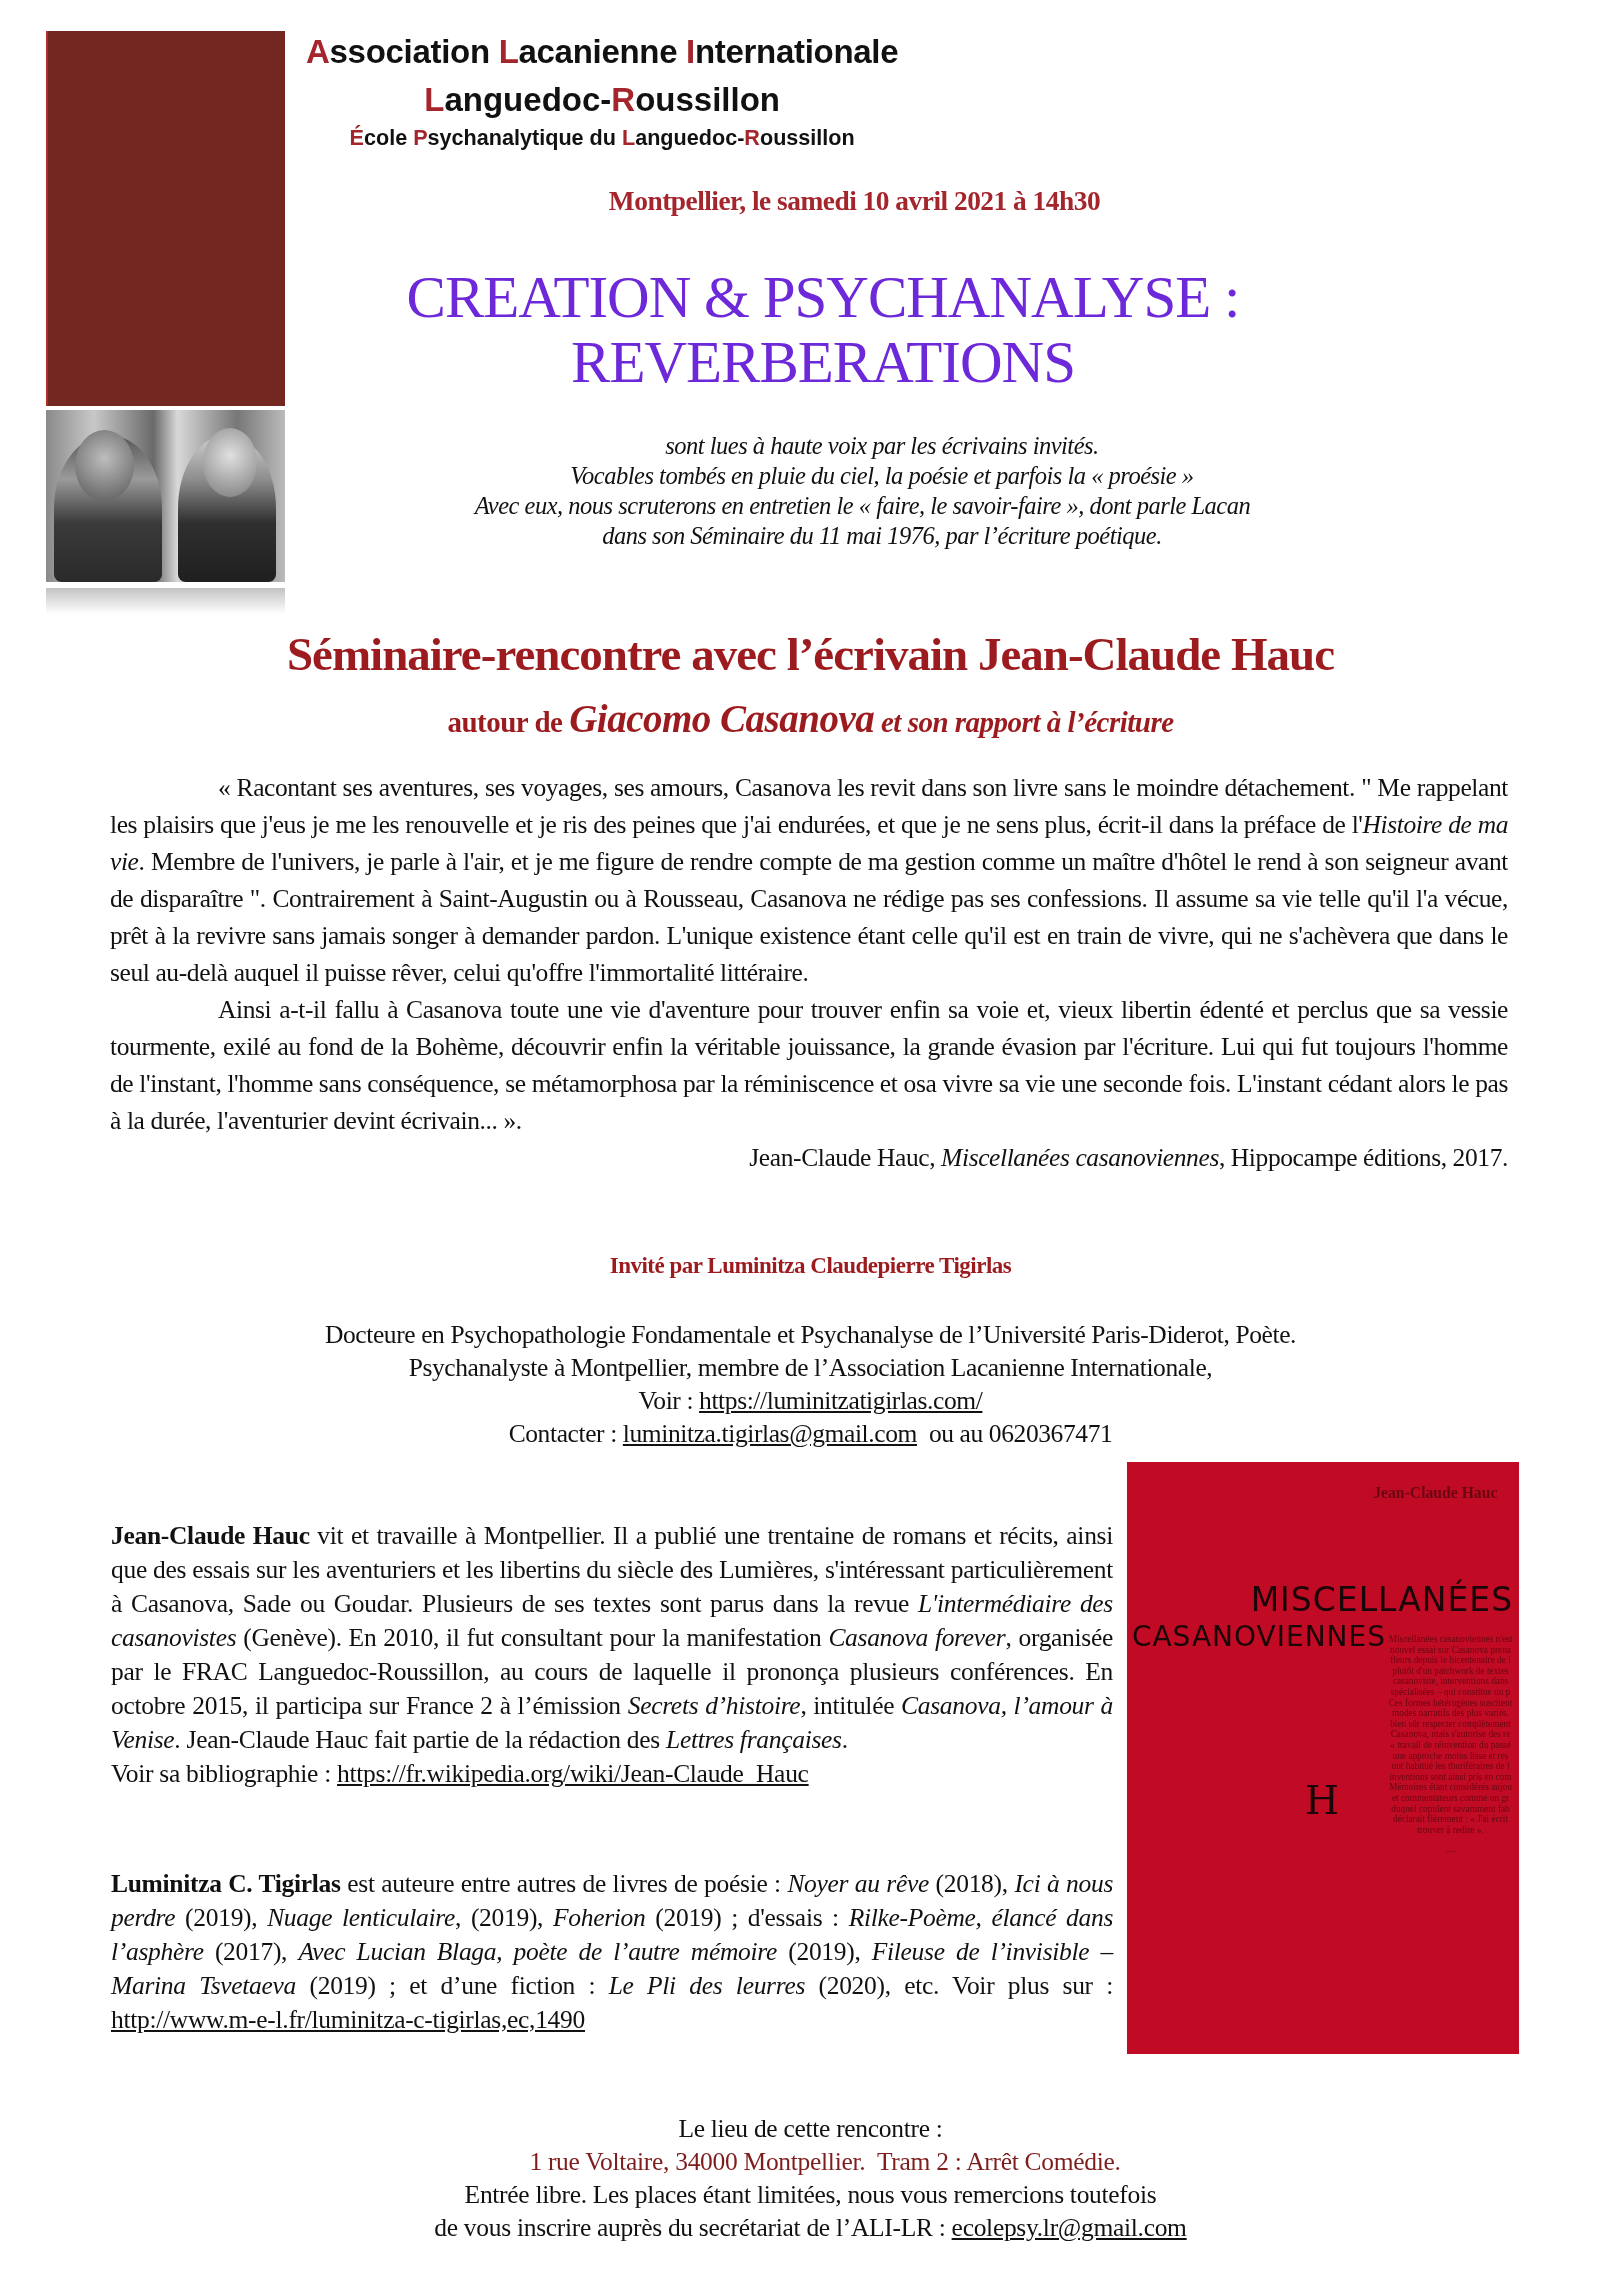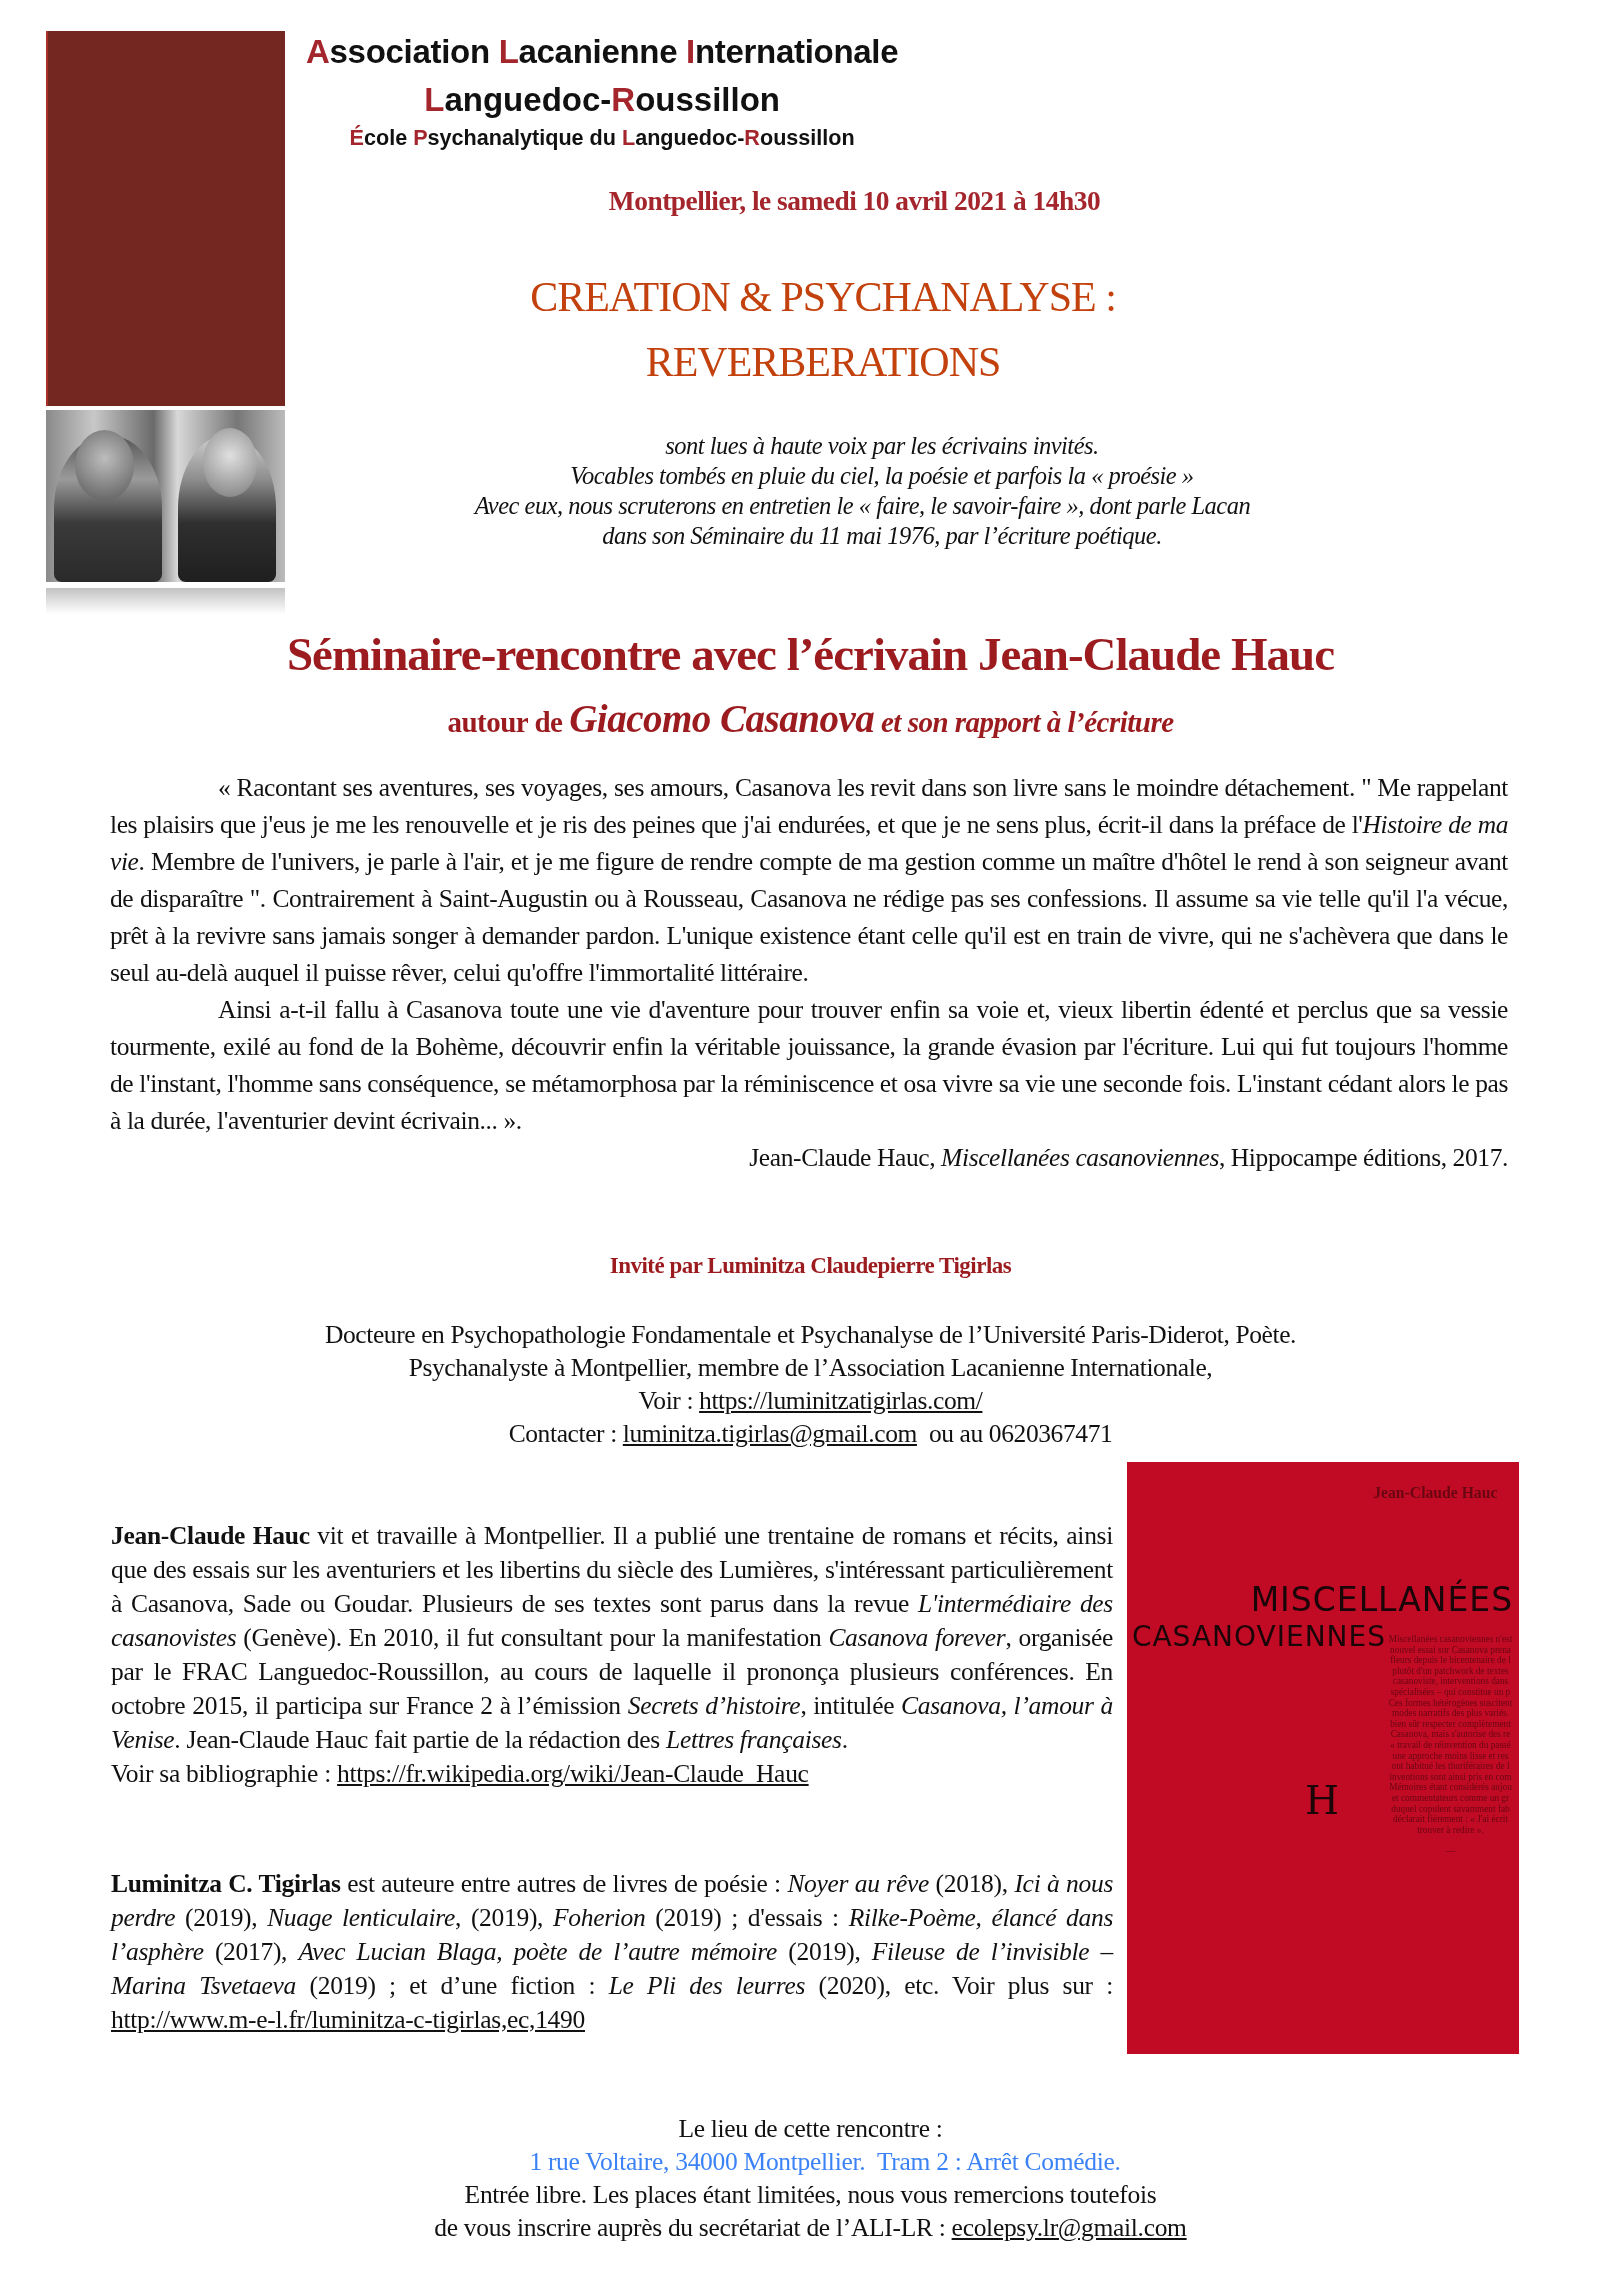"CREATION & PSYCHANALYSE :" .title { color: #c2410c -> #6d28d9; font-size: 42px -> 59px }
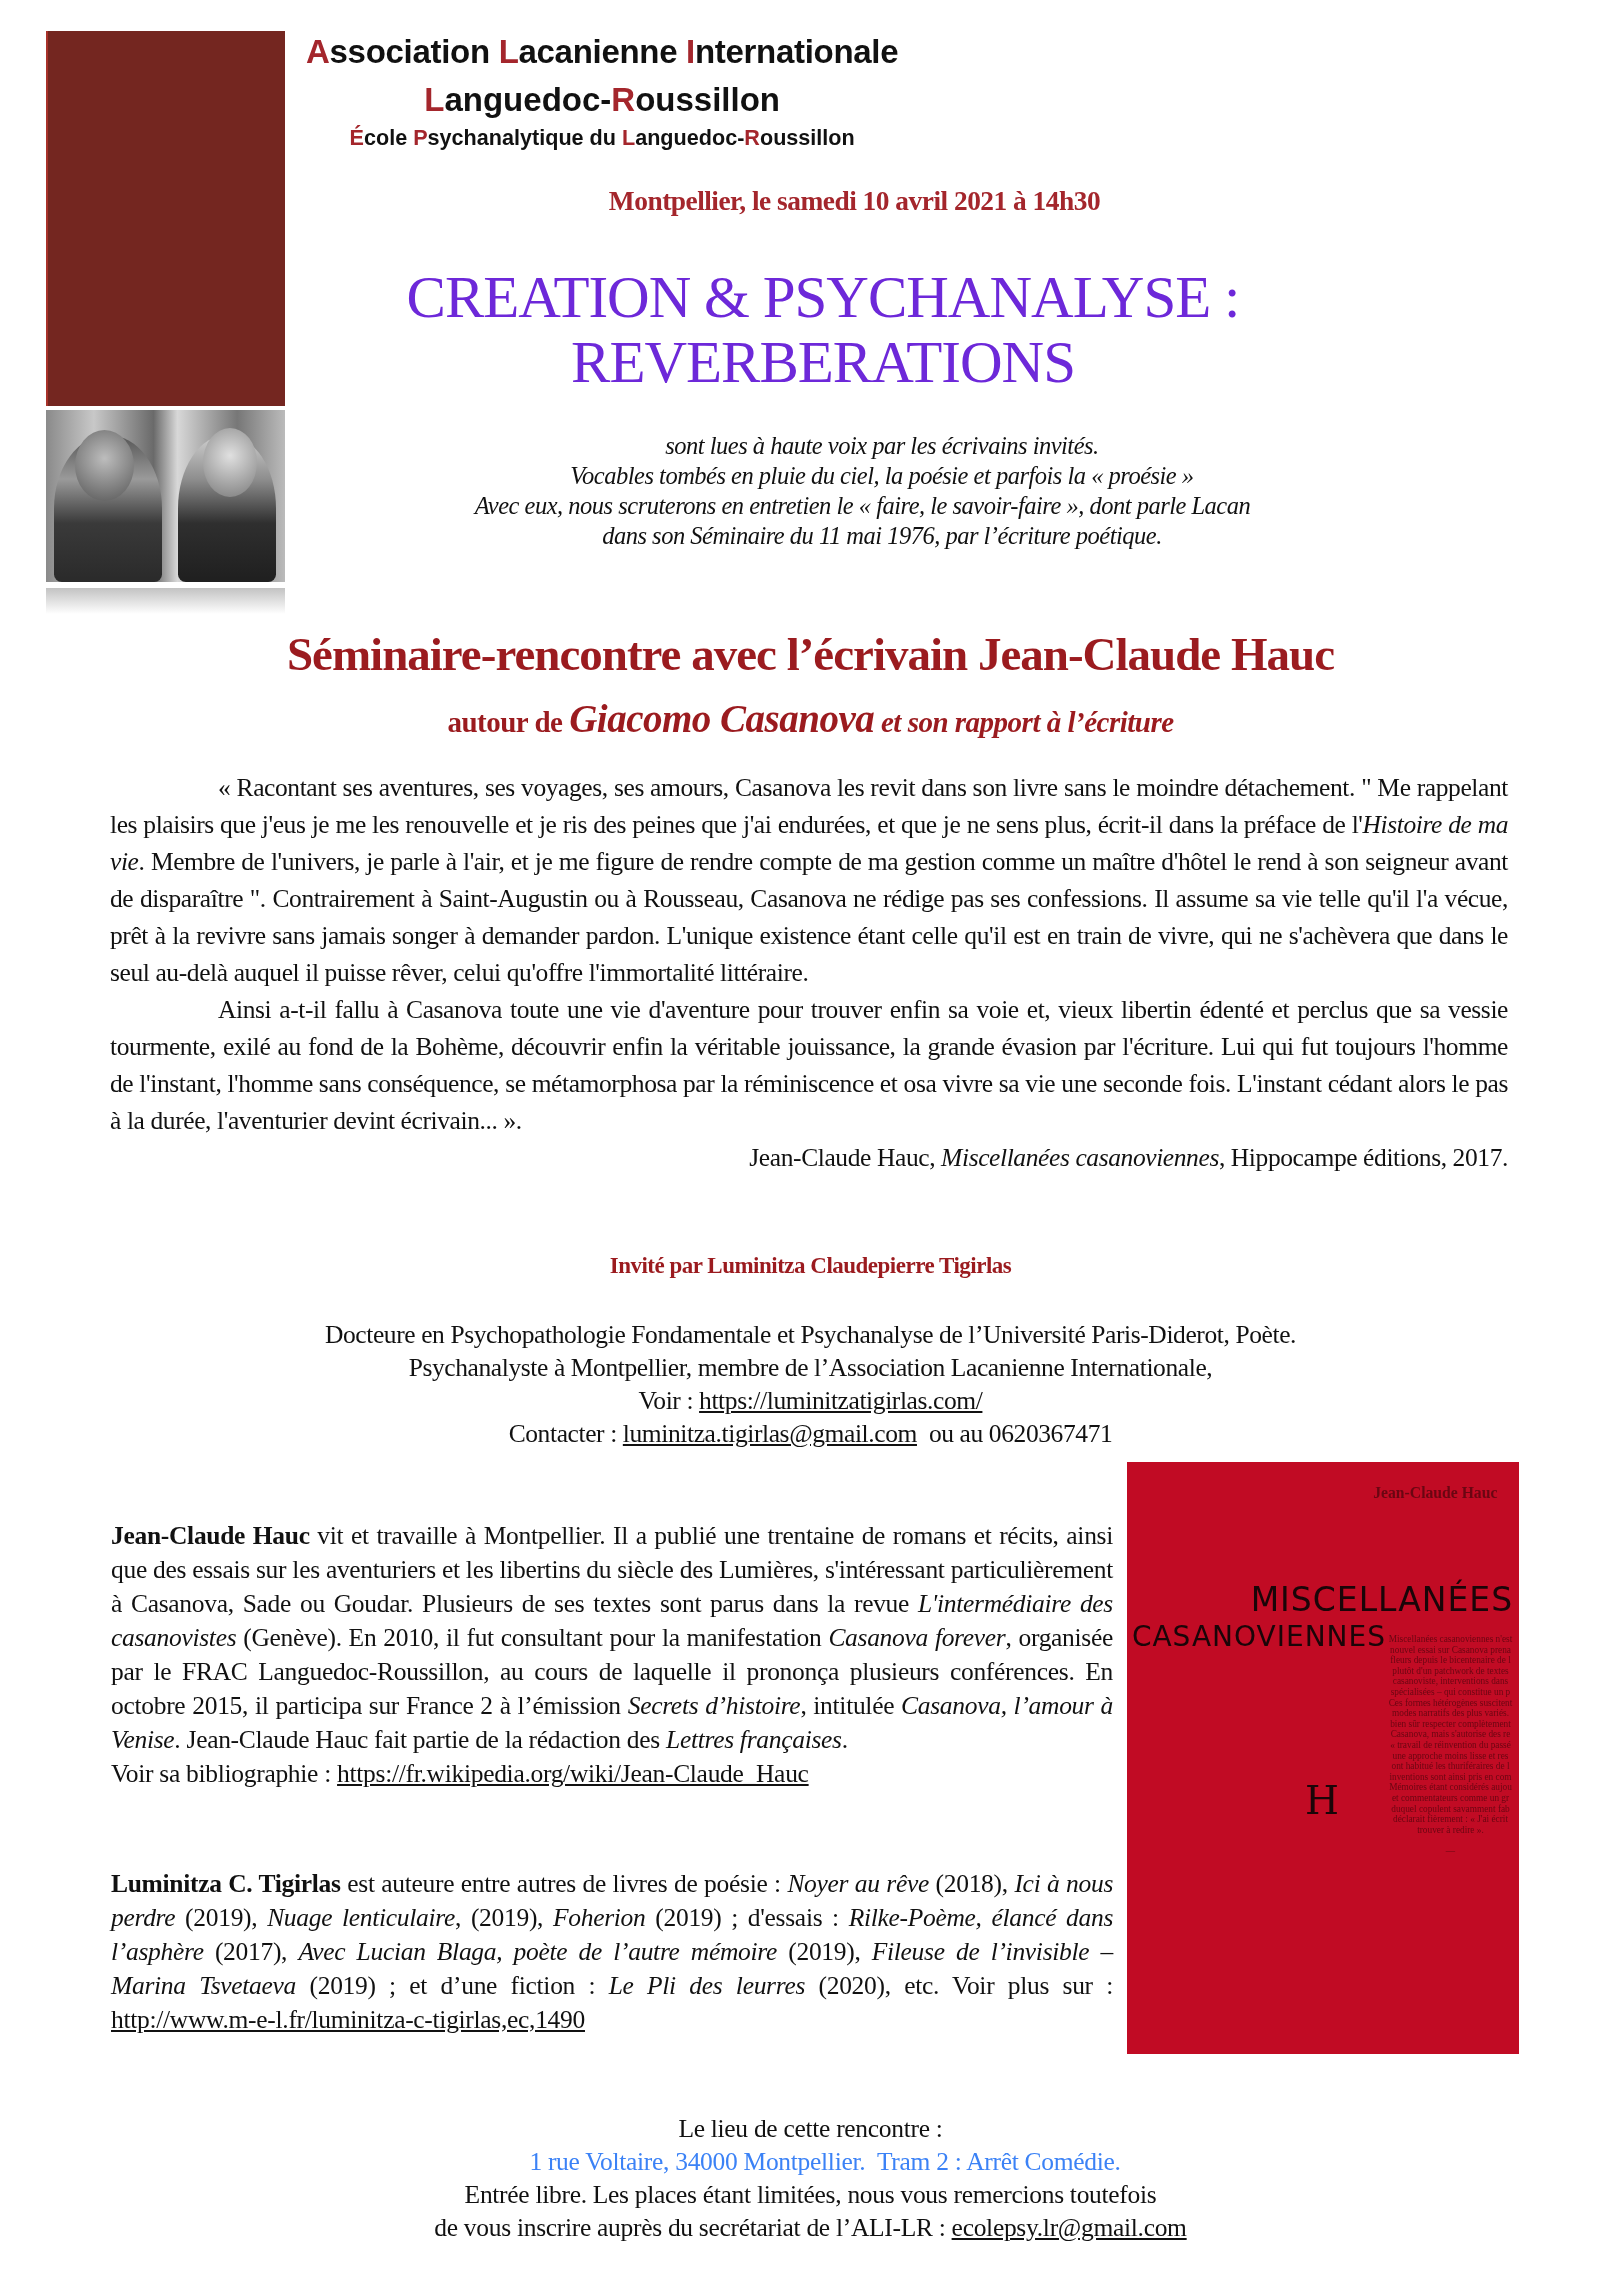"1 rue Voltaire, 34000 Montpellier." .venue .addr { color: #3b82f6 -> #7f1d1d }
